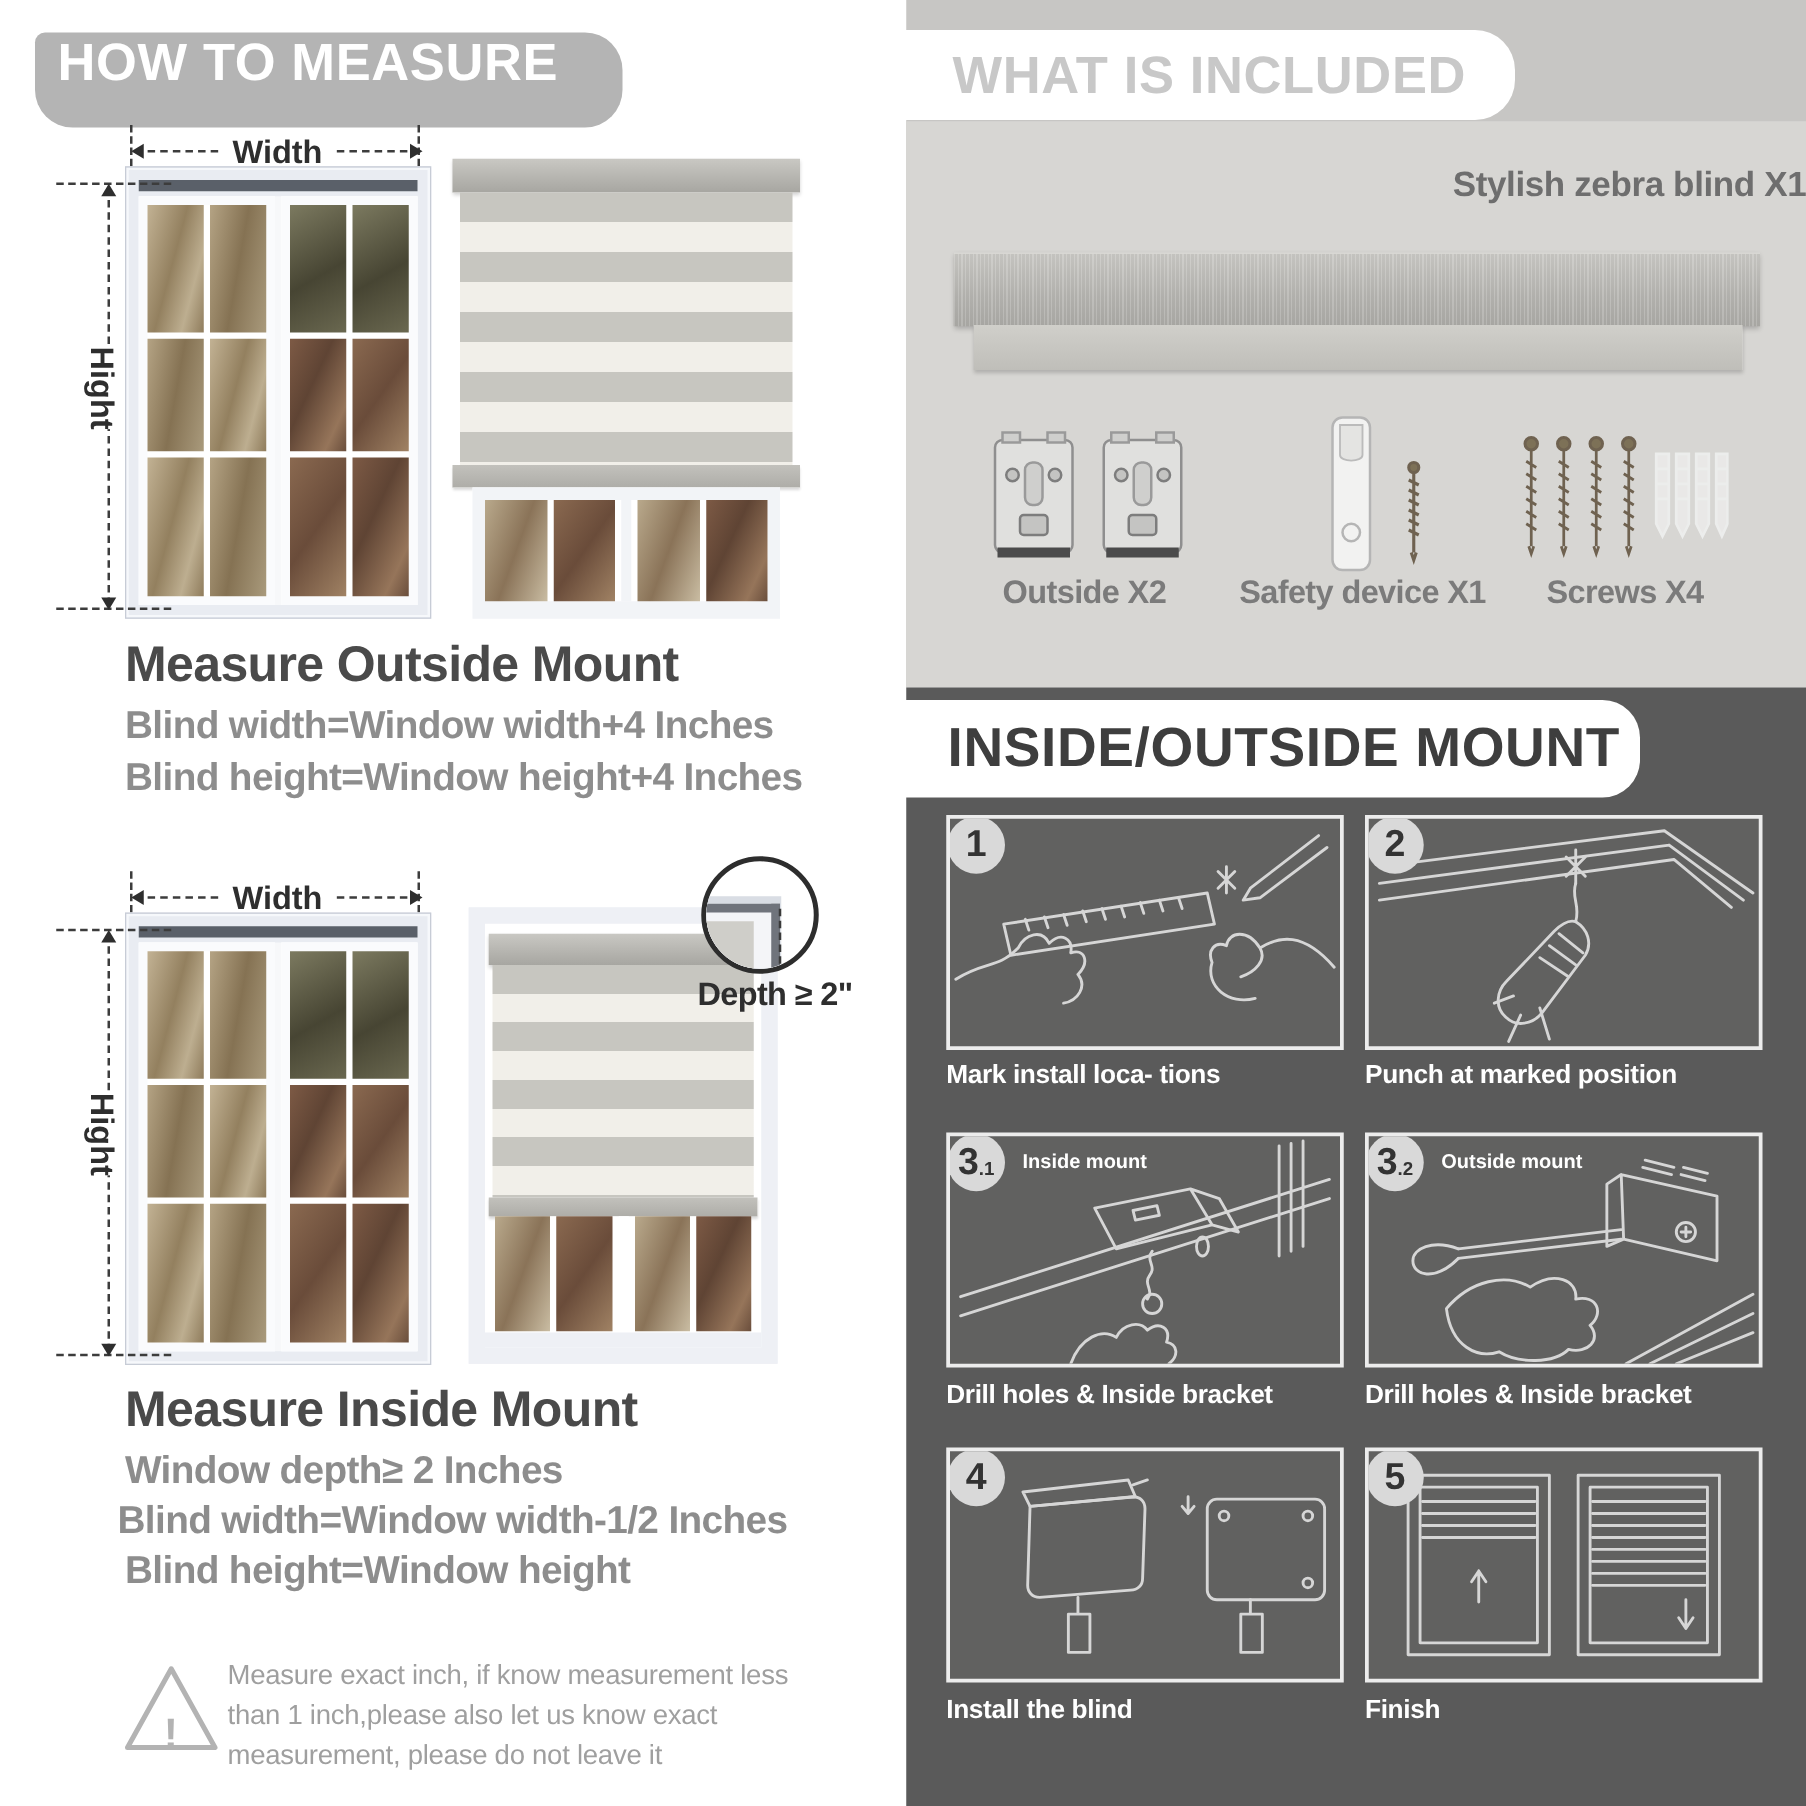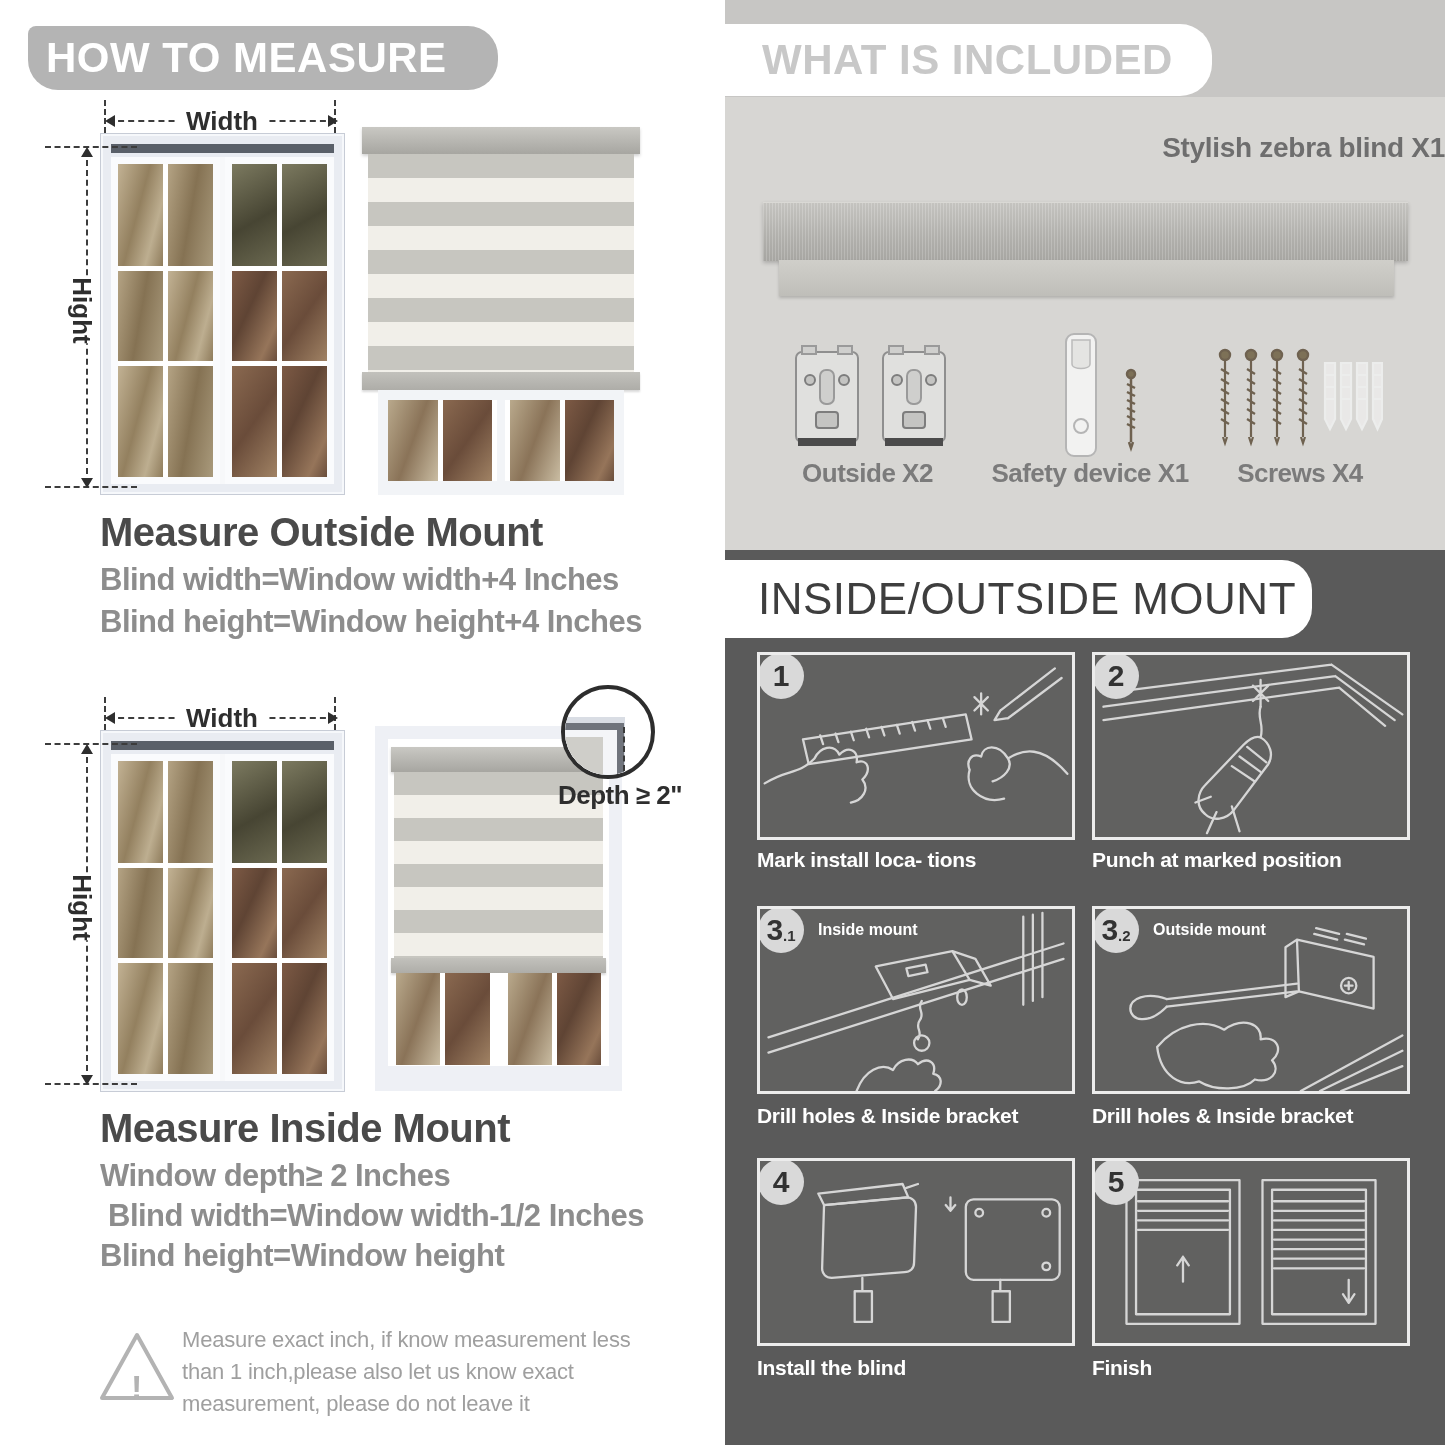"HOW TO MEASURE" .hdr-left { align-items: center -> flex-start; height: 64px -> 76px }
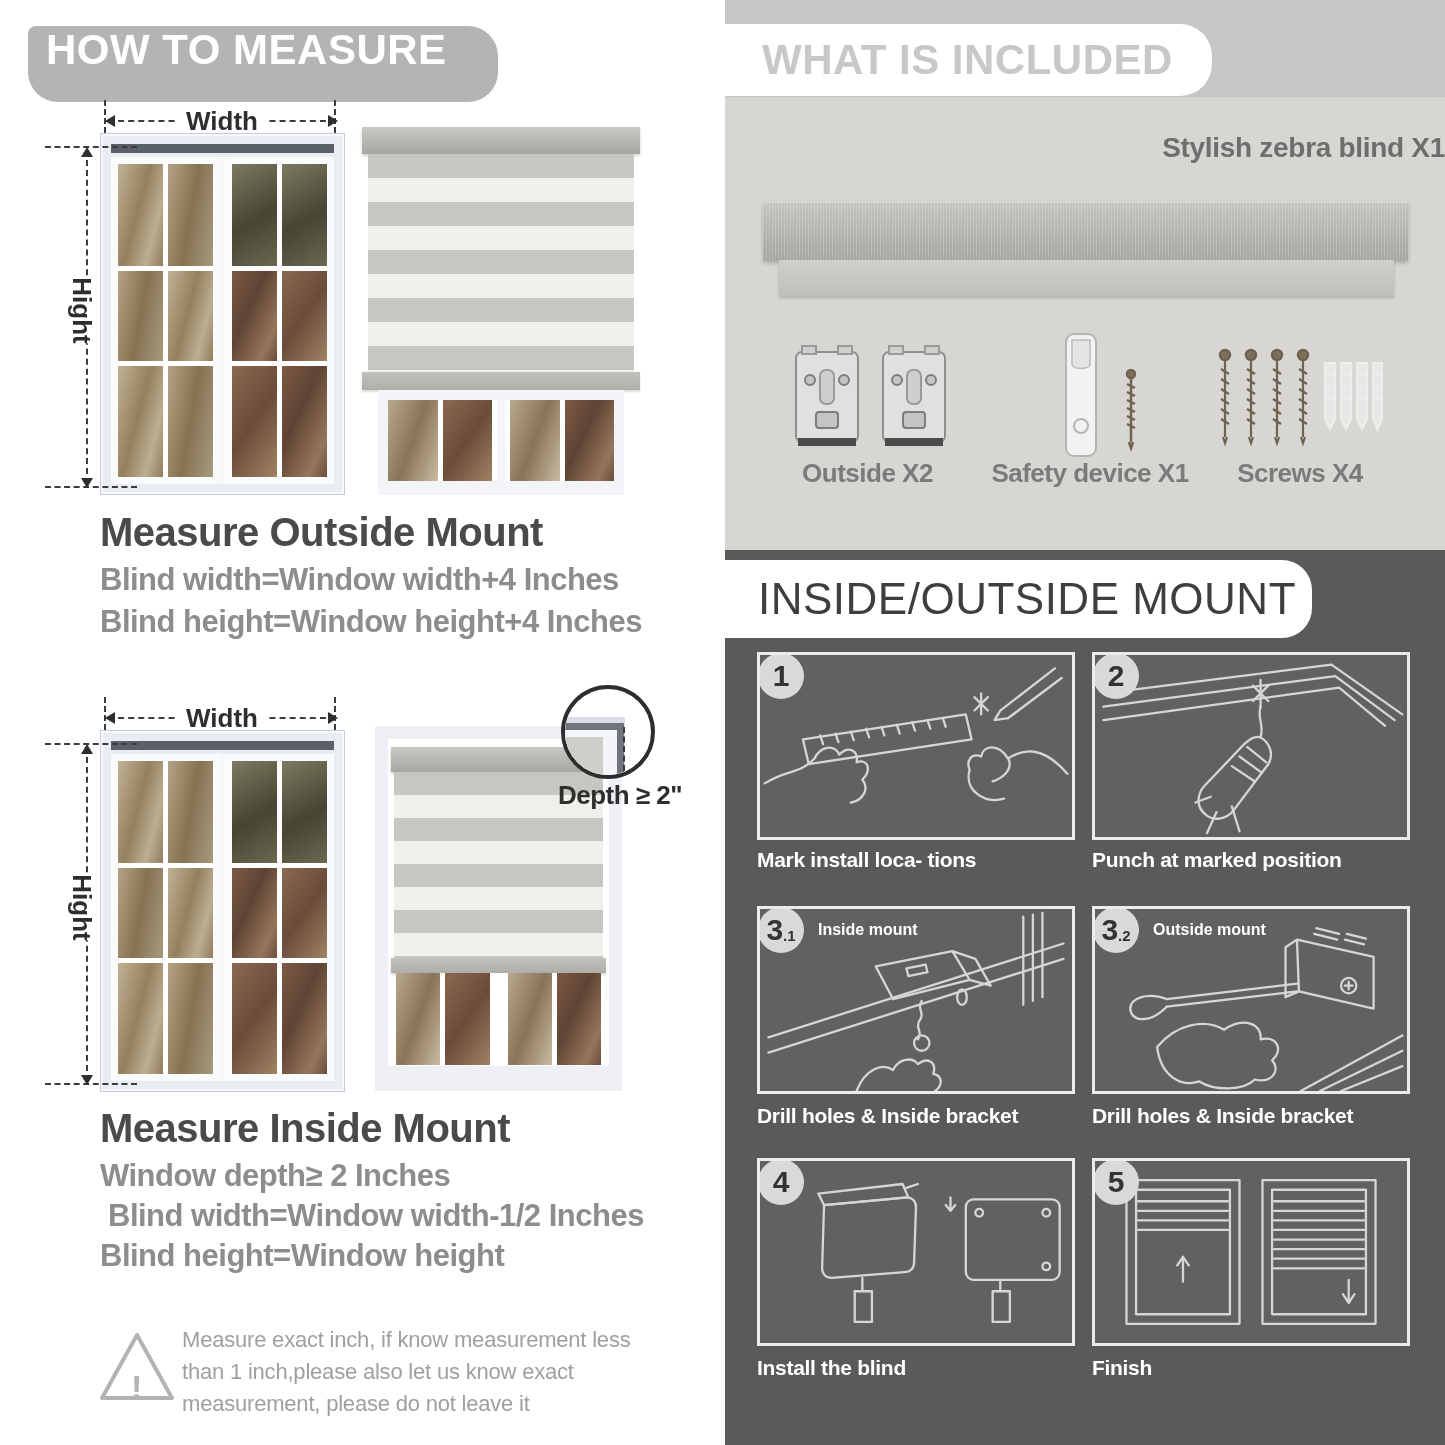"INSIDE/OUTSIDE MOUNT" .hdr-mount span { font-weight: normal -> bold }
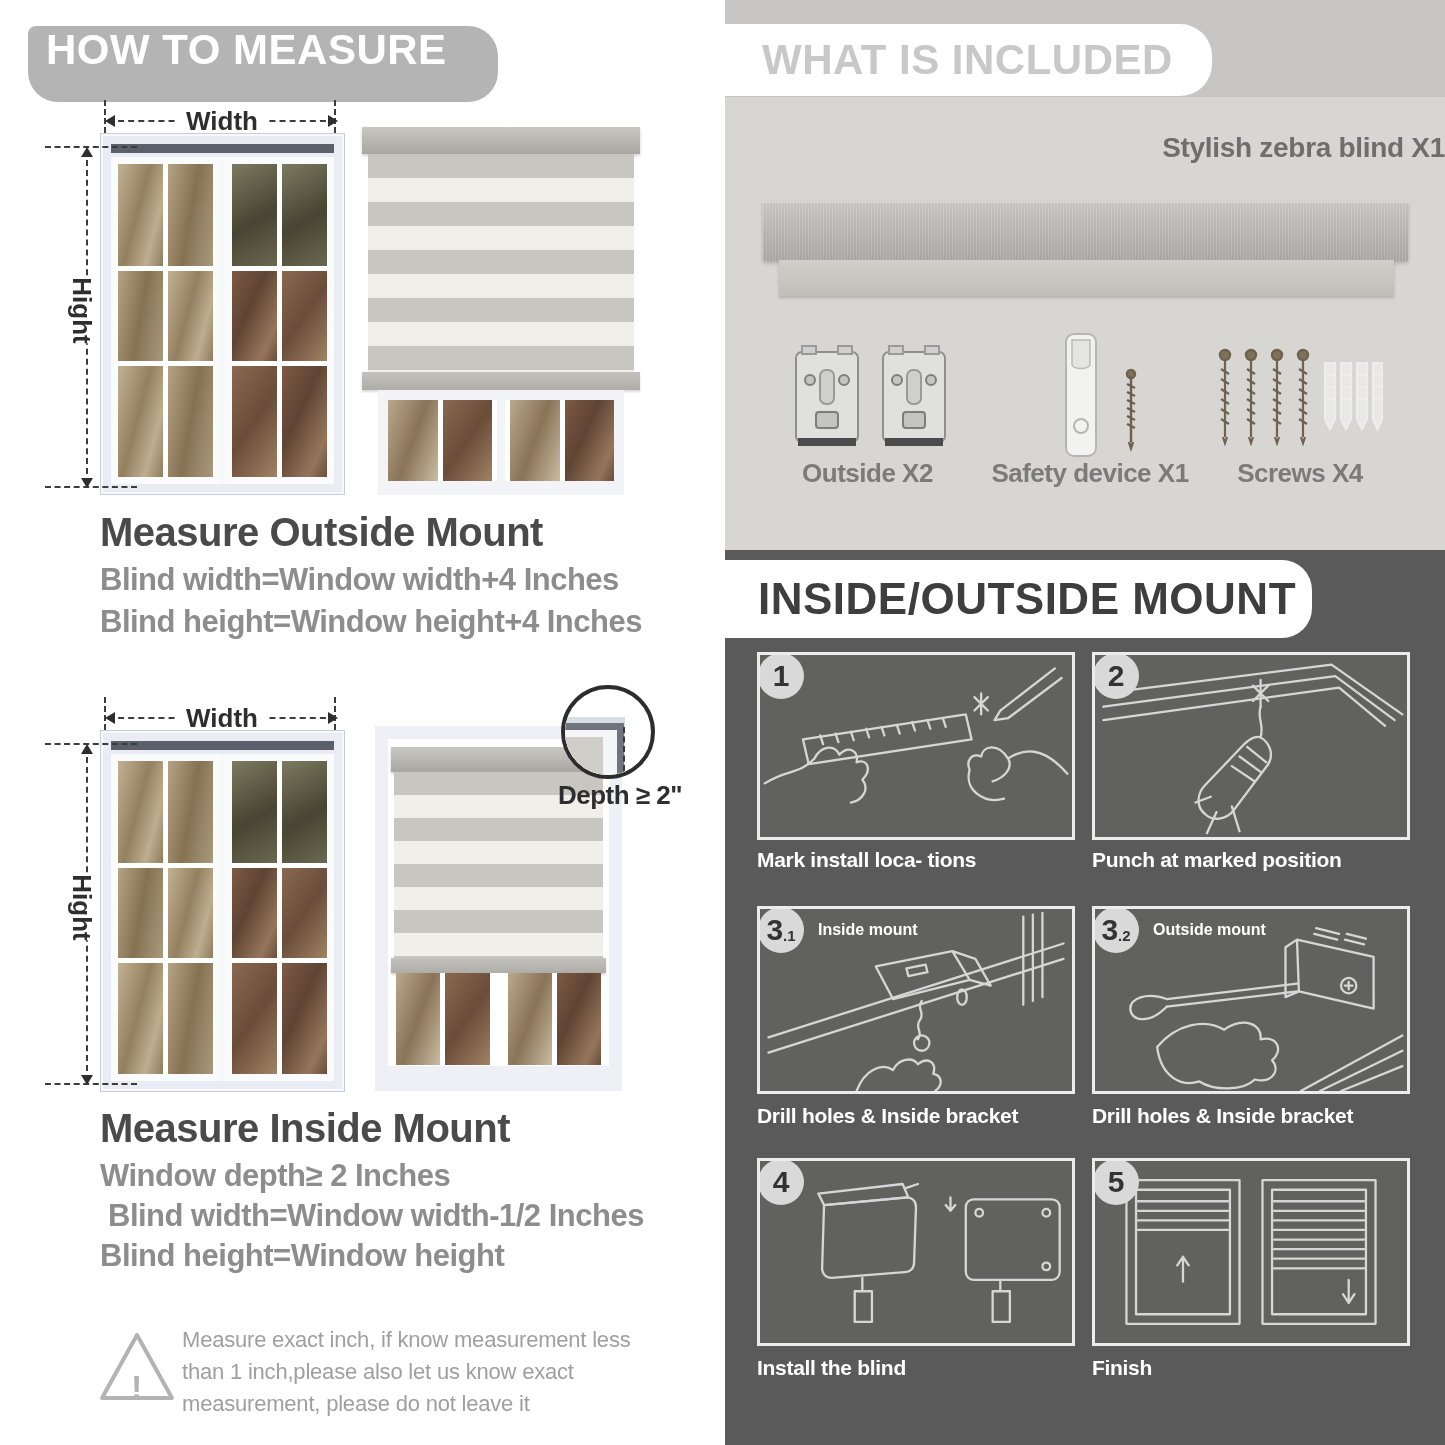"Blind width=Window width-1/2 Inches" div.abs { left: 108px -> 94px }
